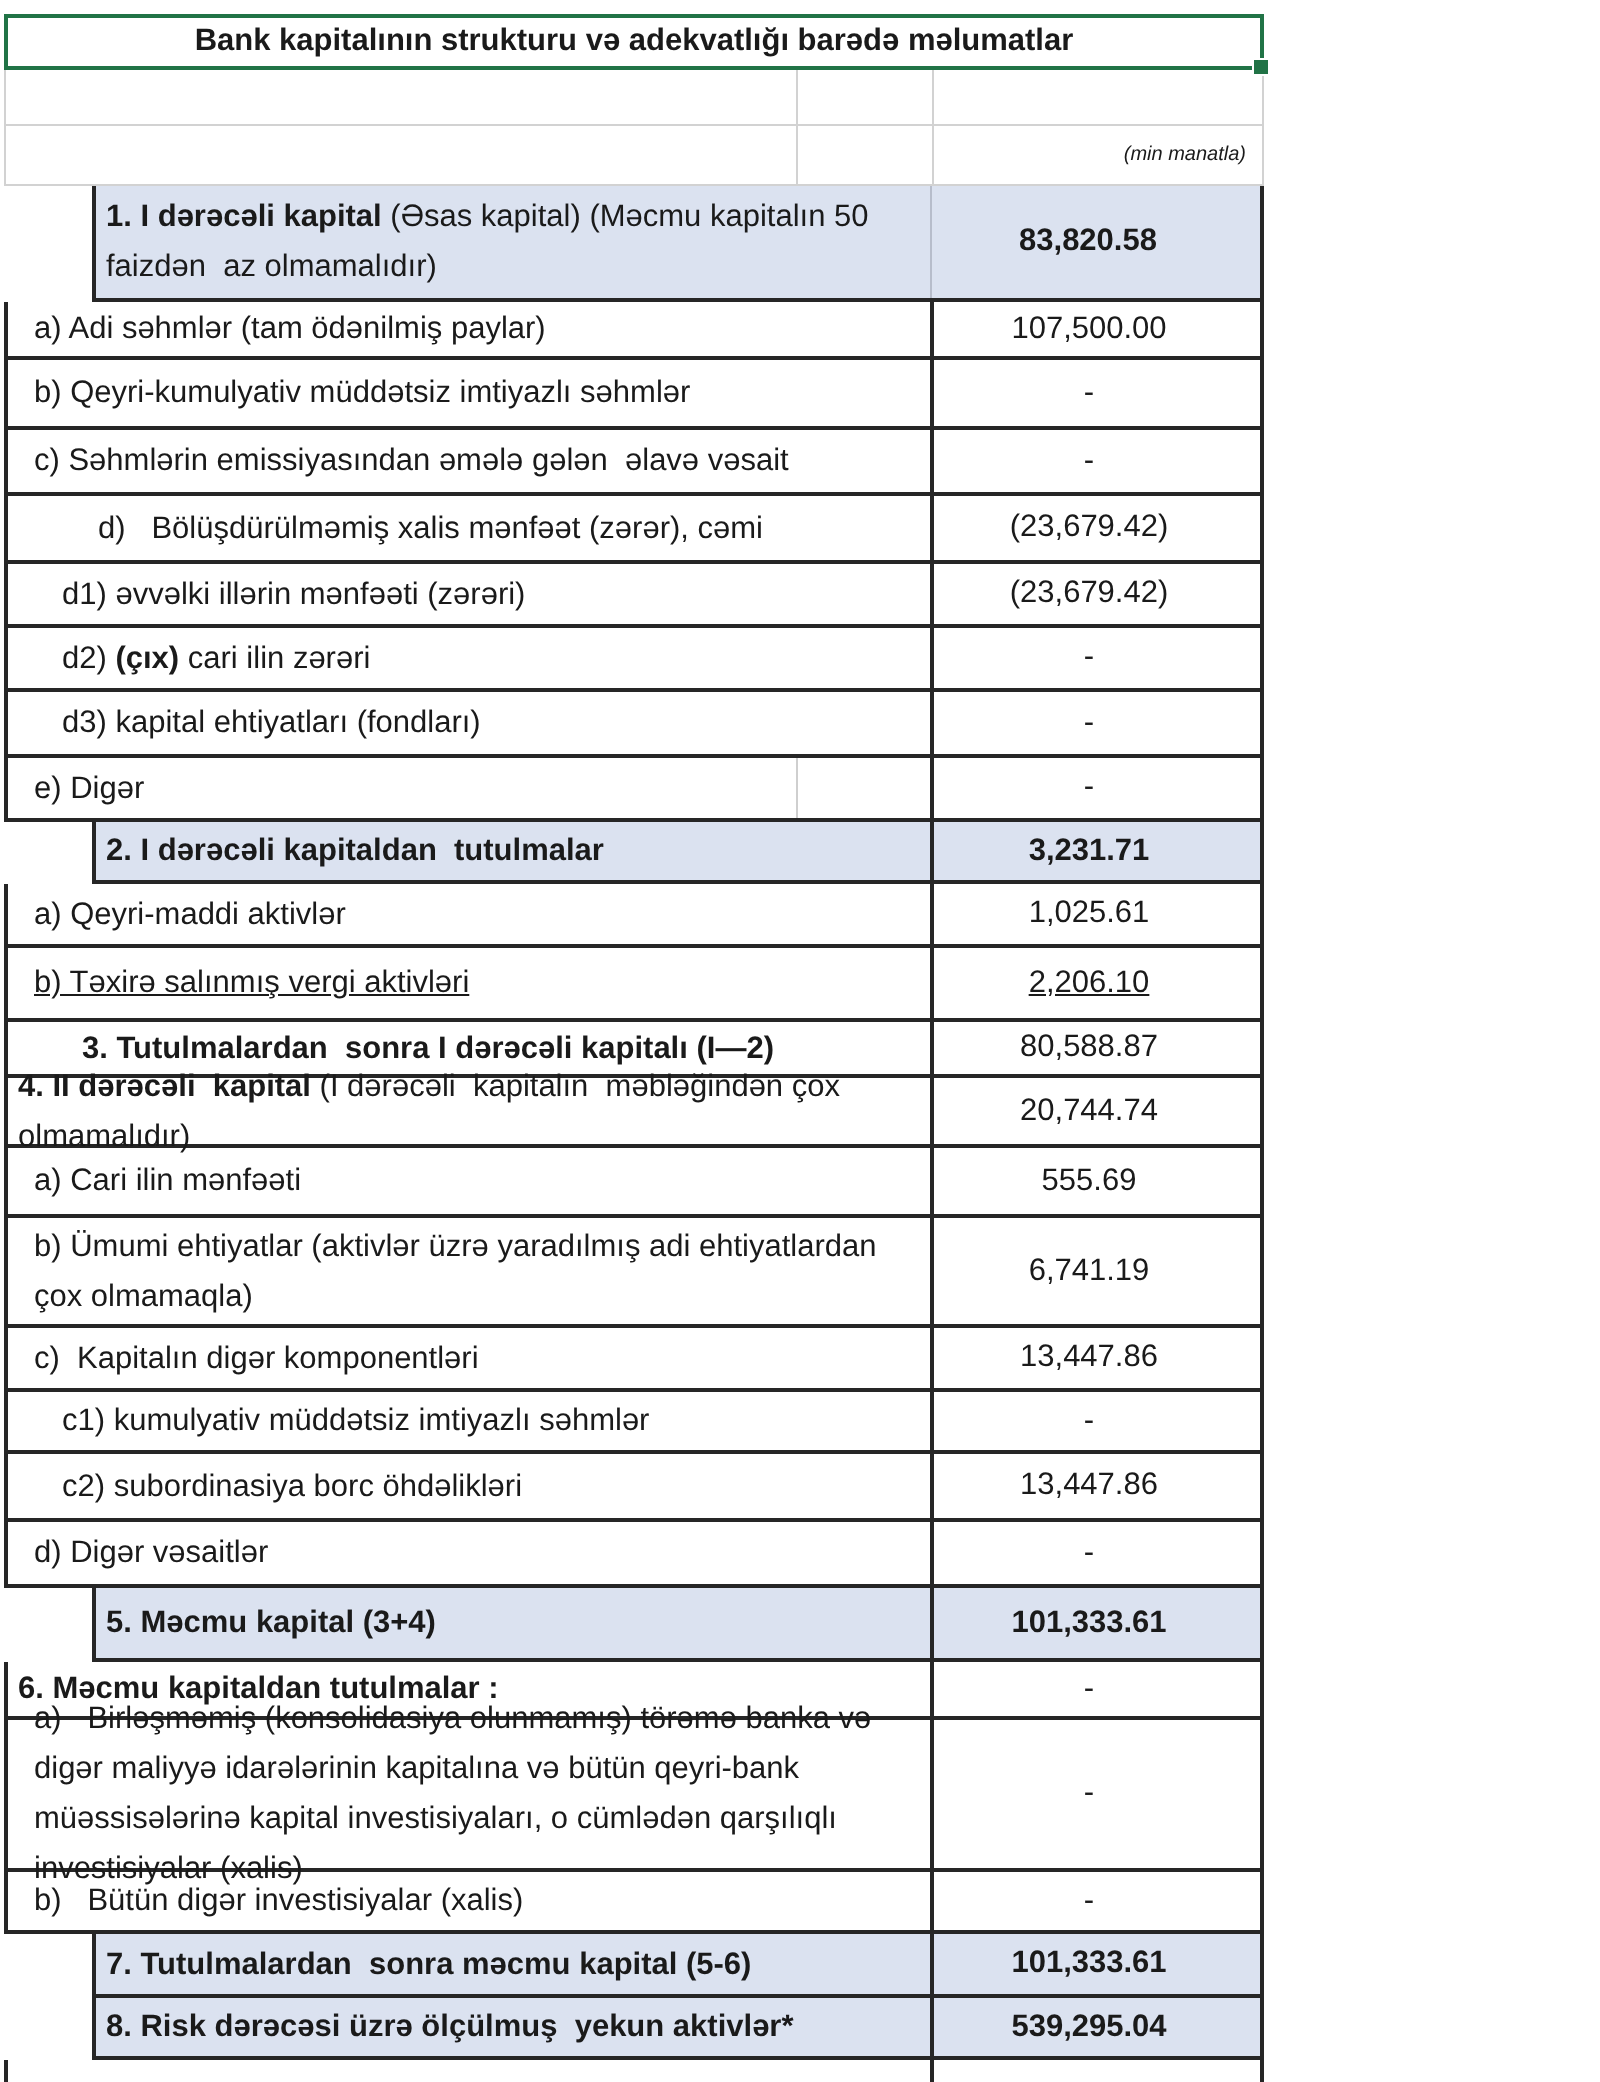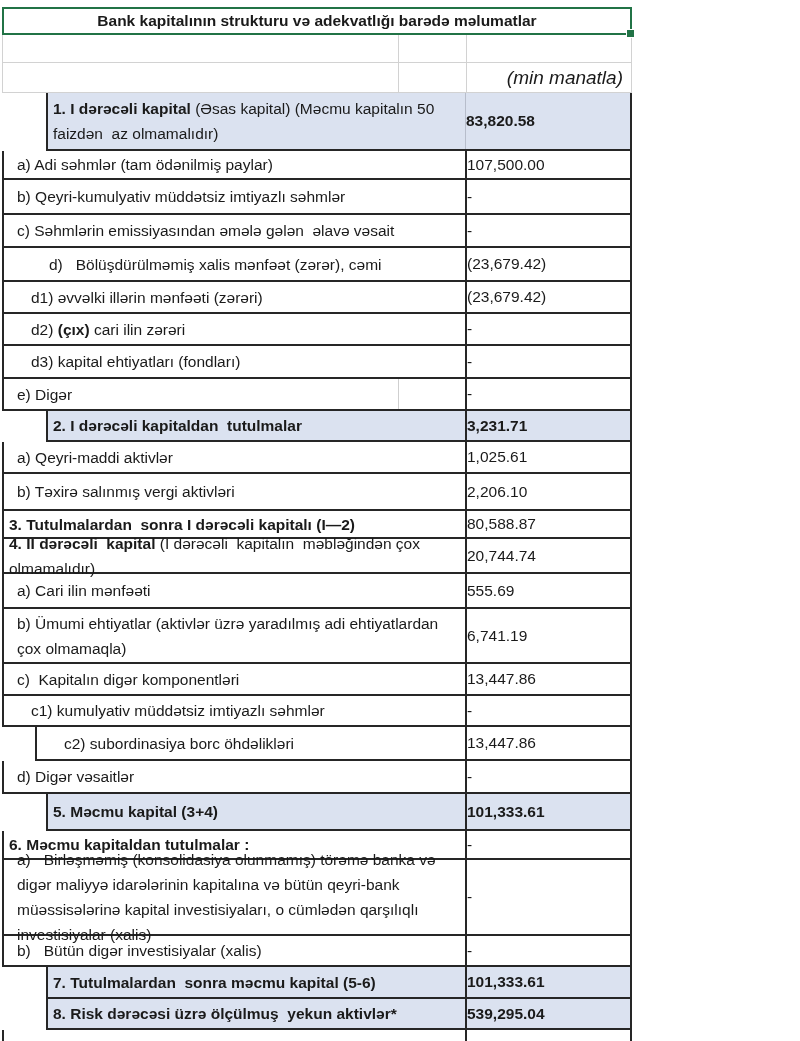"(min manatla)" .unit-note { font-size: 19px -> 10px }
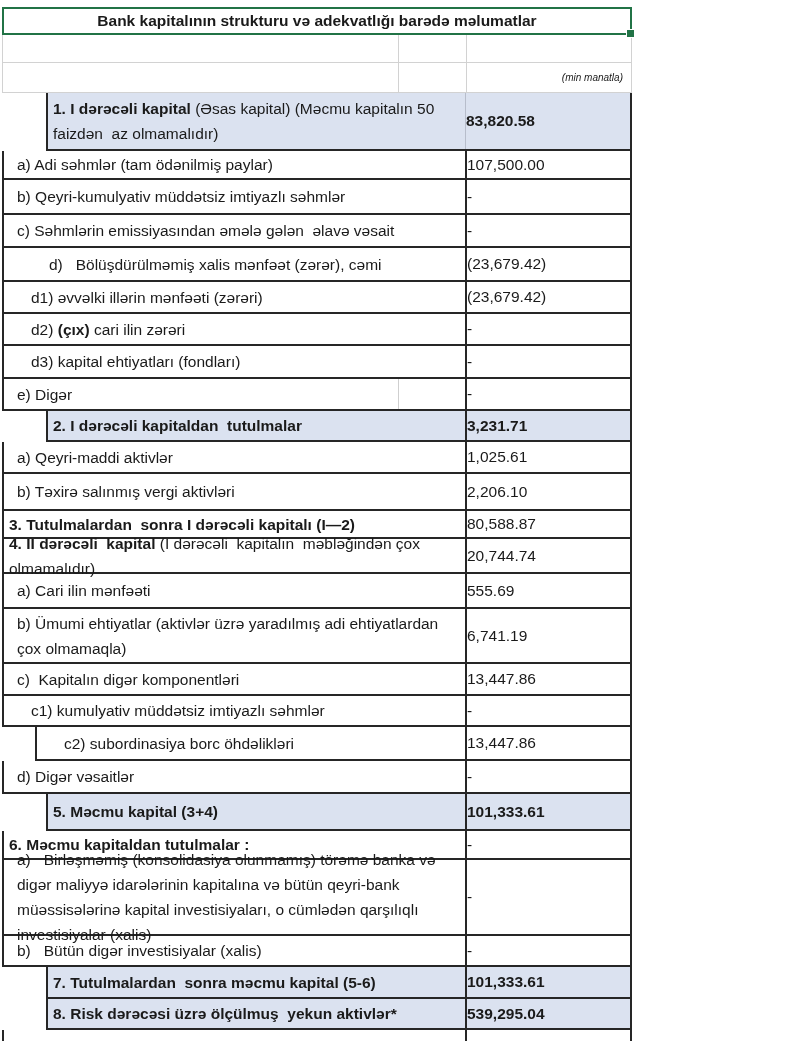"83,820.58" .data-row .value-cell { justify-content: flex-start -> center }
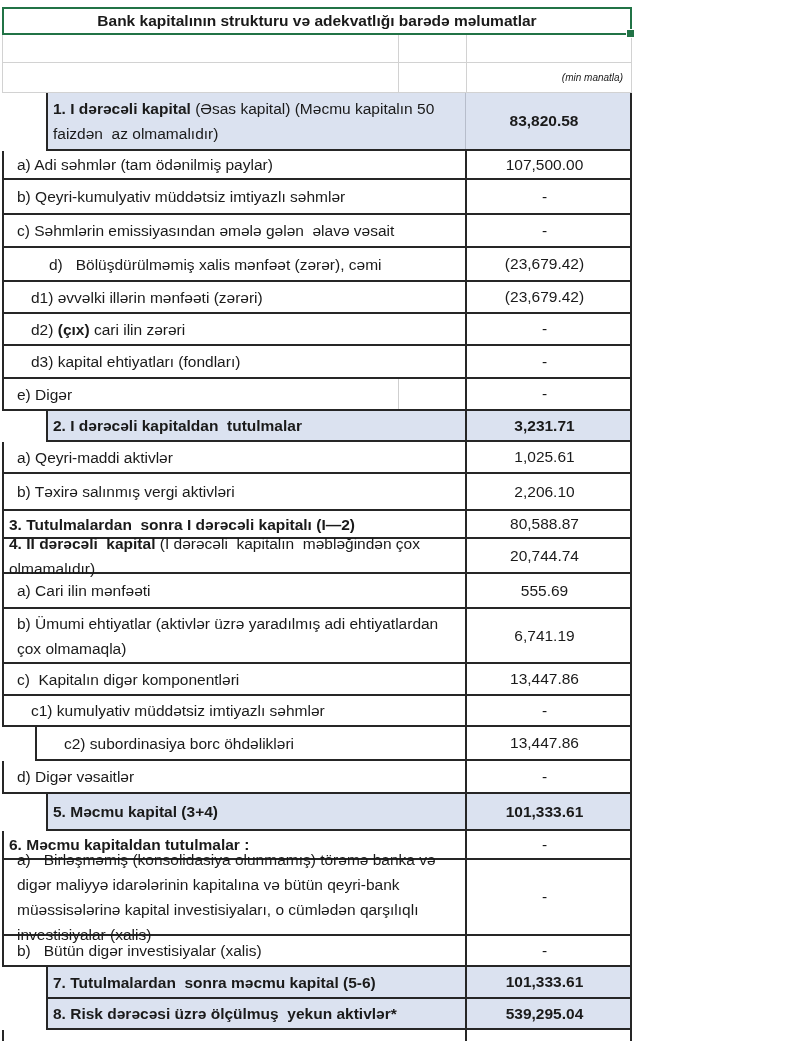"b) Təxirə salınmış vergi aktivləri" div.row { text-decoration: none -> underline }
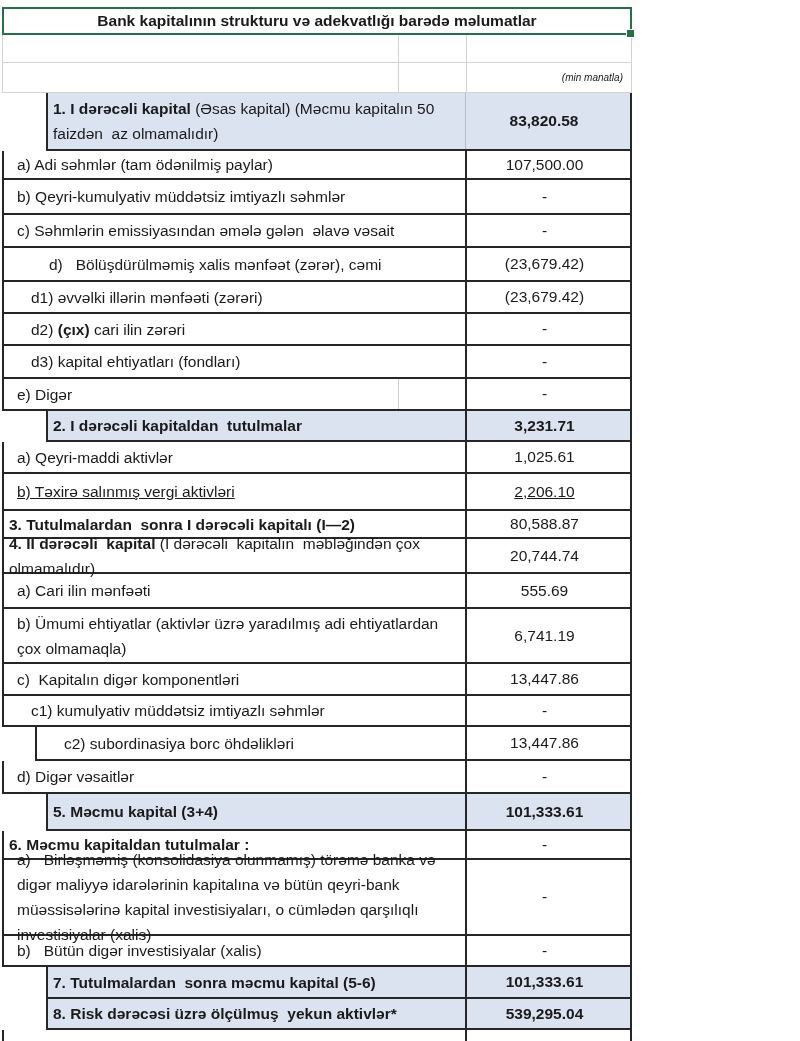"3. Tutulmalardan sonra I dərəcəli" div.row { padding-left: none -> 32px }
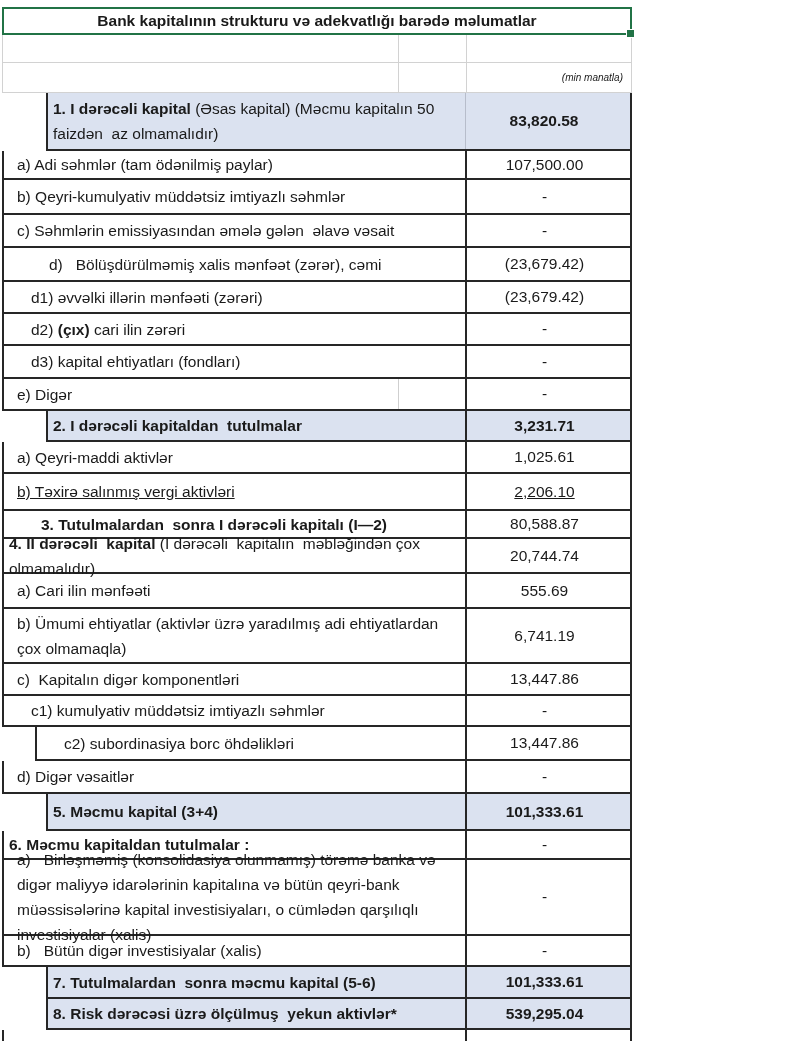"c2) subordinasiya borc öhdəlikləri" div.row { margin-left: 33px -> none }
